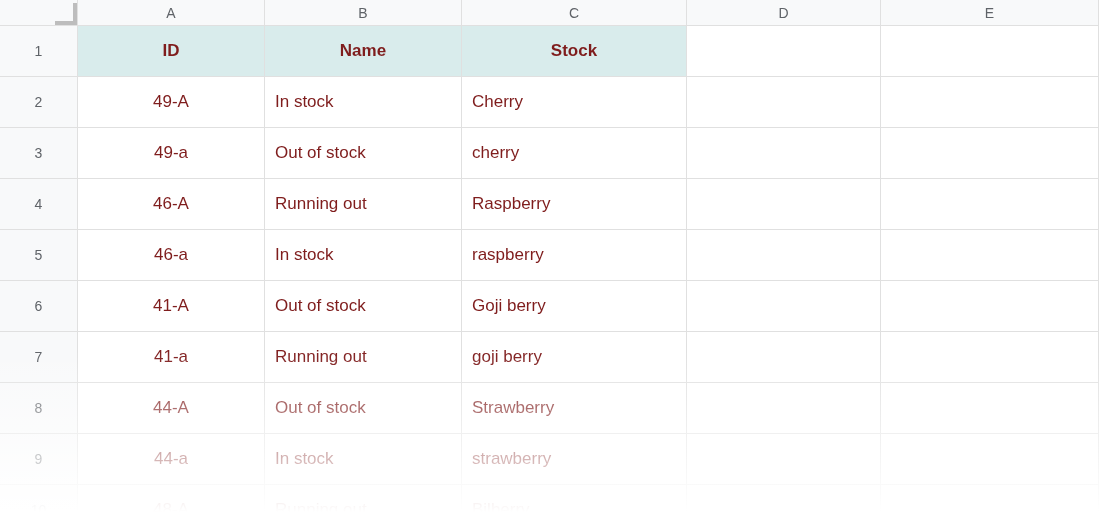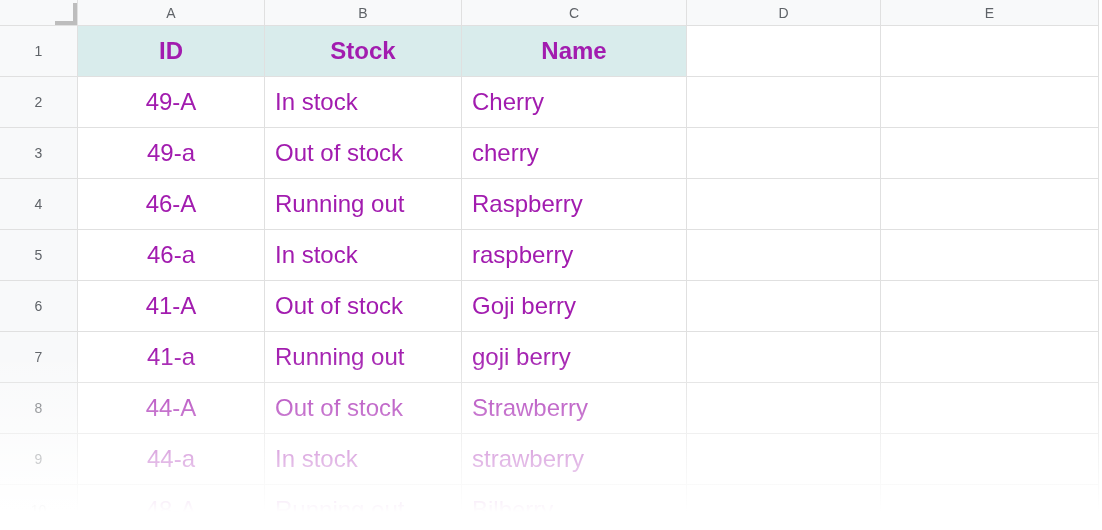"ID" .cell { color: #a21caf -> #7f1d1d; font-size: 24px -> 17px }
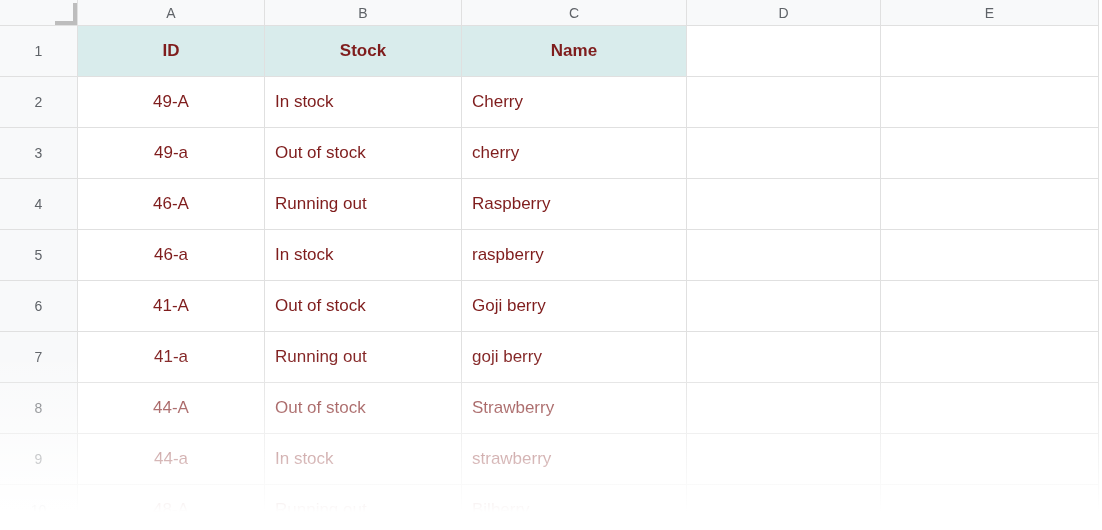"Stock" div.cell { order: before "Name" -> after "Name" }
